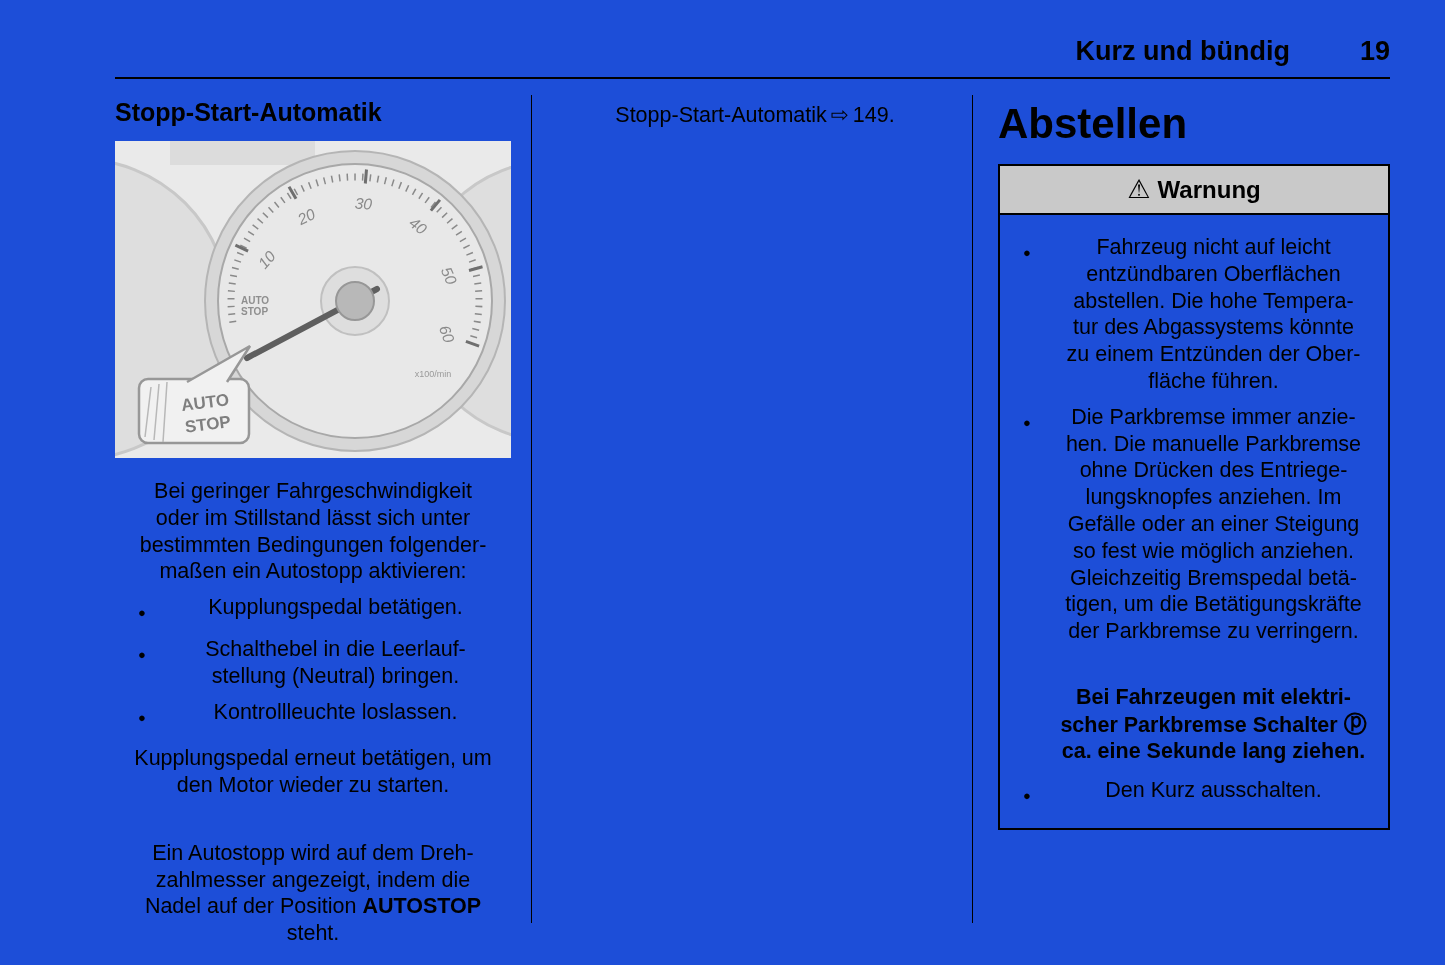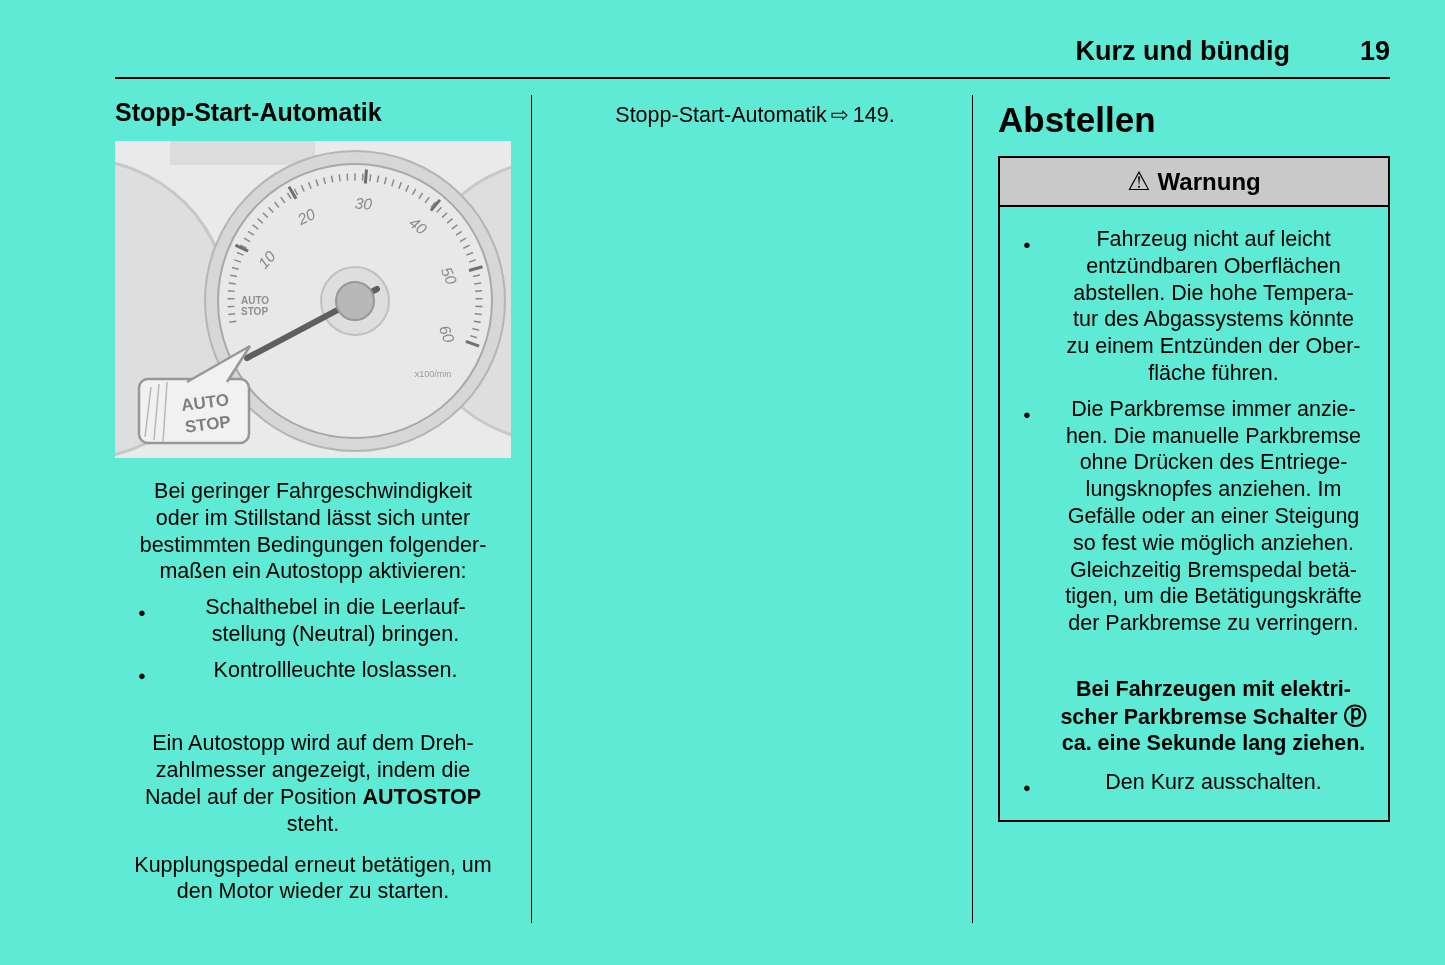"Kurz und bündig" .page { background: #5eead4 -> #1d4ed8 }
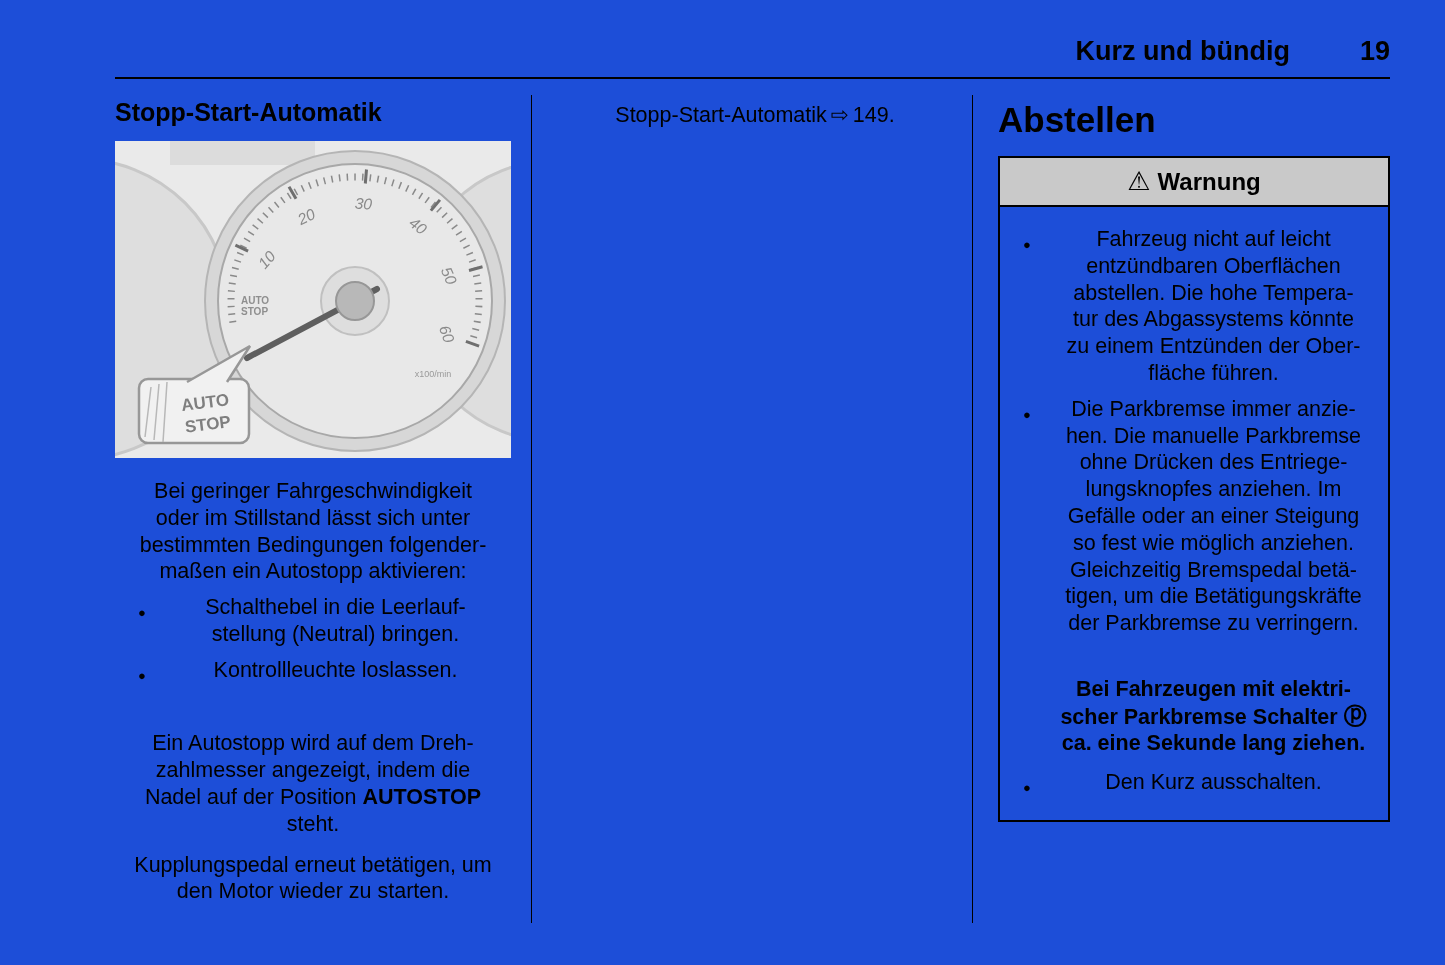"Abstellen" .h-large { font-size: 35px -> 42px }
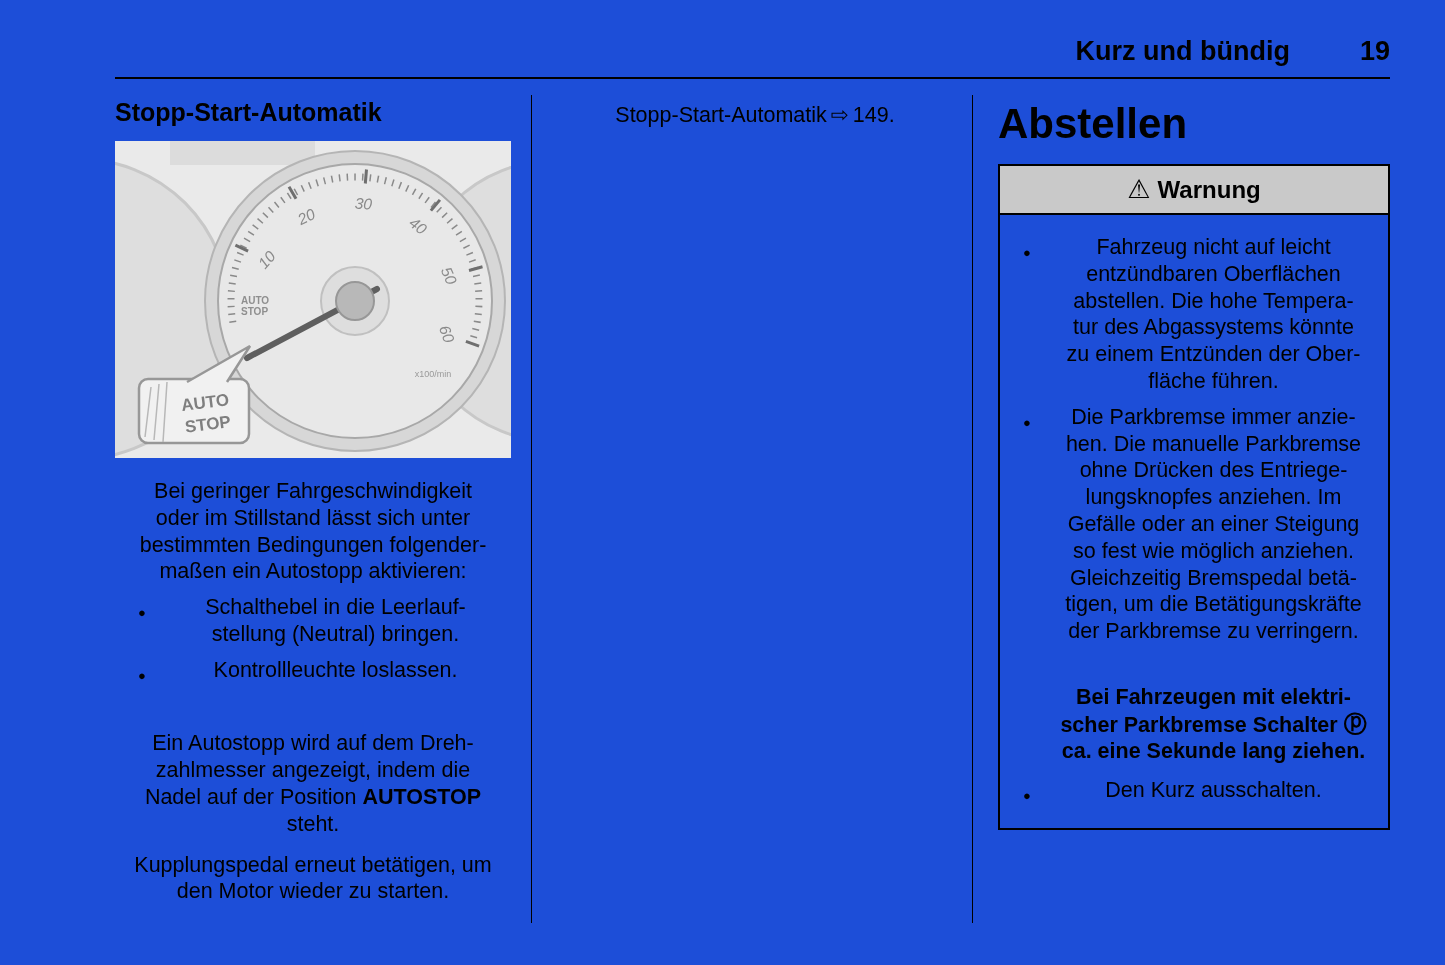"Kupplungspedal betätigen." div.bullet-row { html: none -> <div> <span>Kupplungspedal betätigen.</span> </div> }
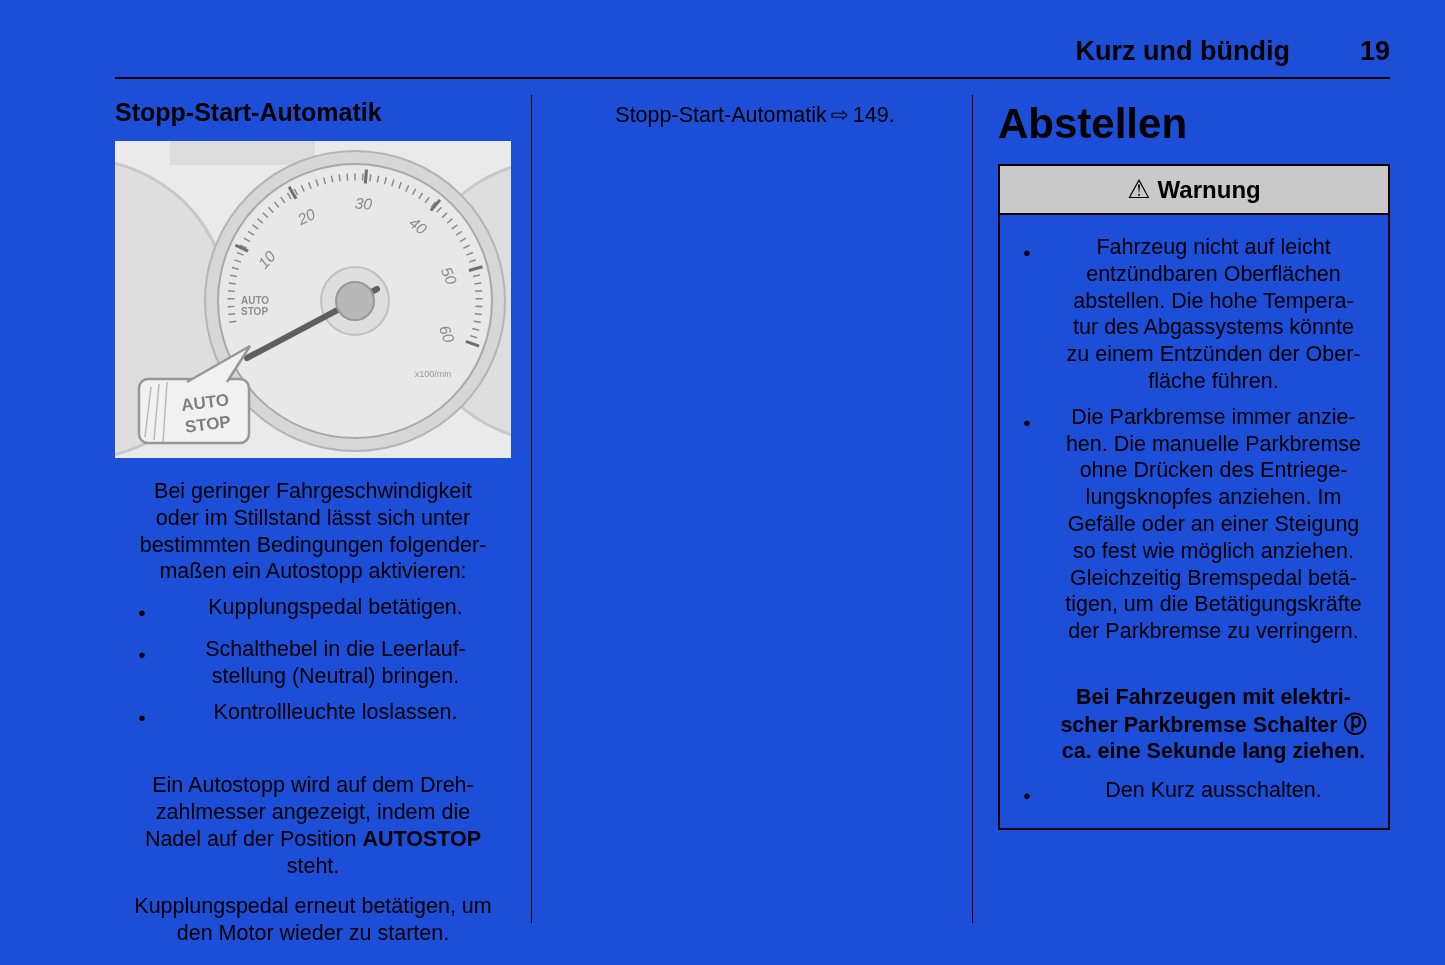"Ein Autostopp wird auf dem" div.body-text { order: before "Kupplungspedal erneut betätigen, um" -> after "Kupplungspedal erneut betätigen, um" }
